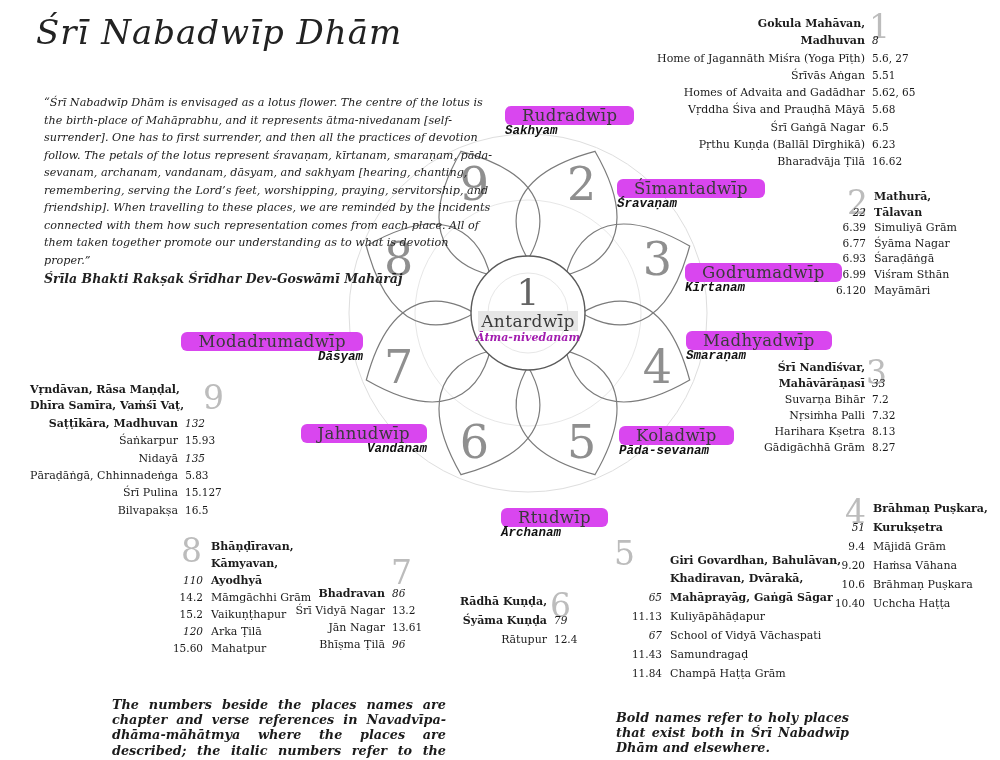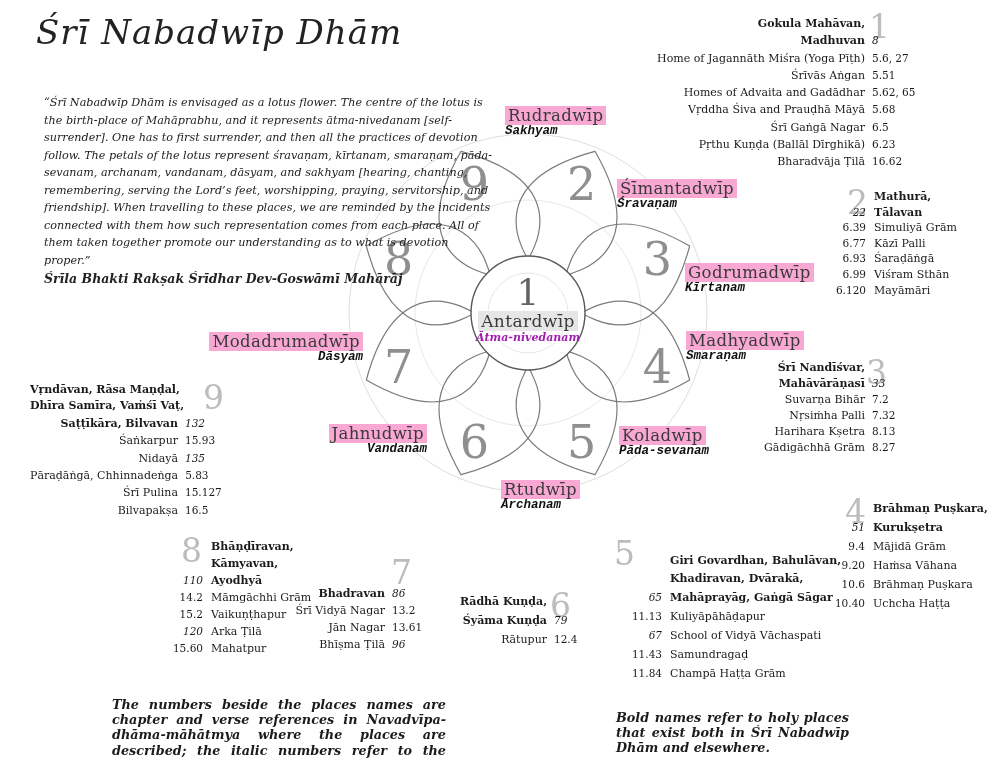"Rudradwīp" .lbl .nm { background: #f9a8d4 -> #d946ef; border-radius: none -> 6px; padding: 0 3px -> 0 17px }
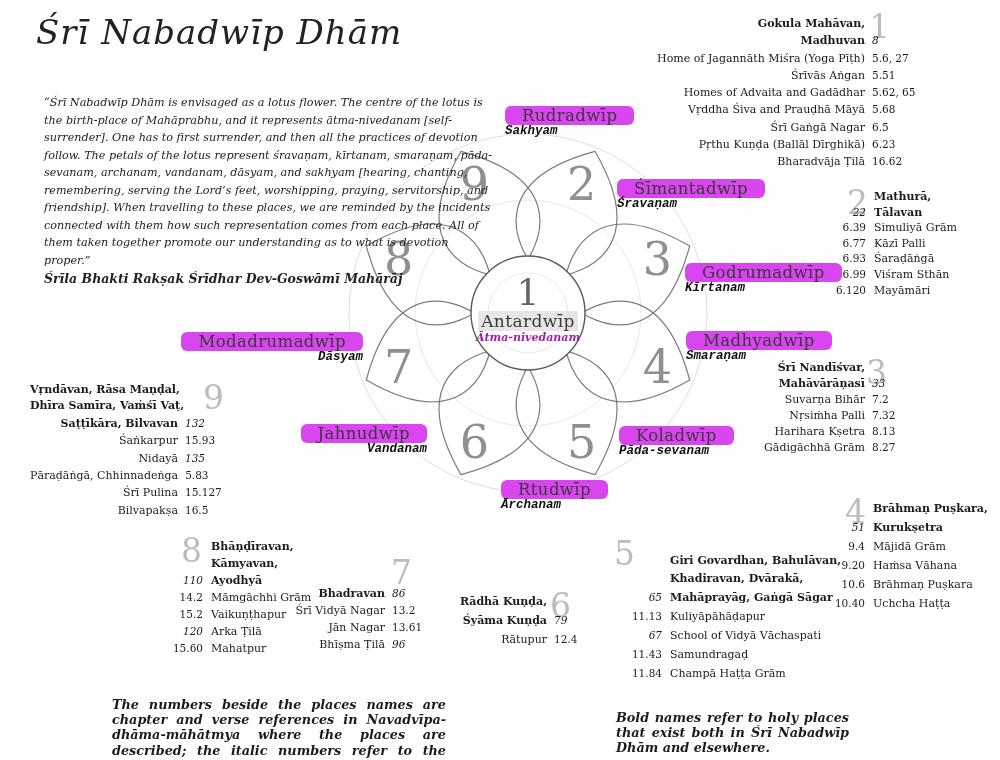"Kāzī Palli" span.name { text: Kāzī Palli -> Śyāma Nagar }
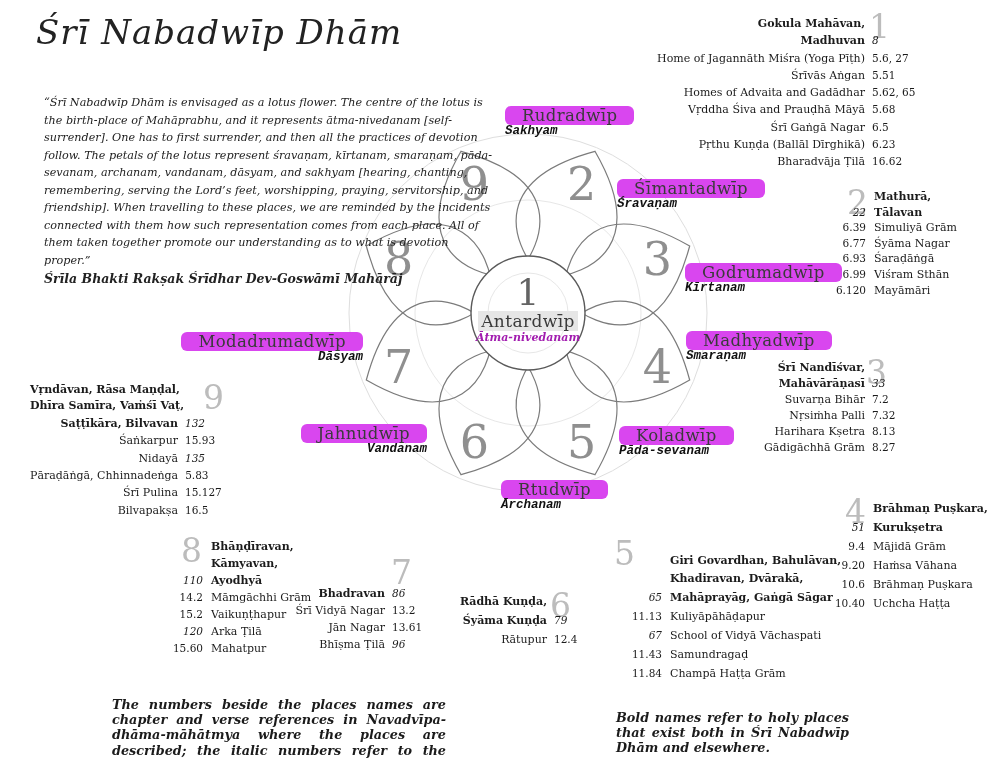"Saṭṭīkāra, Bilvavan" span.name { text: Bilvavan -> Madhuvan }
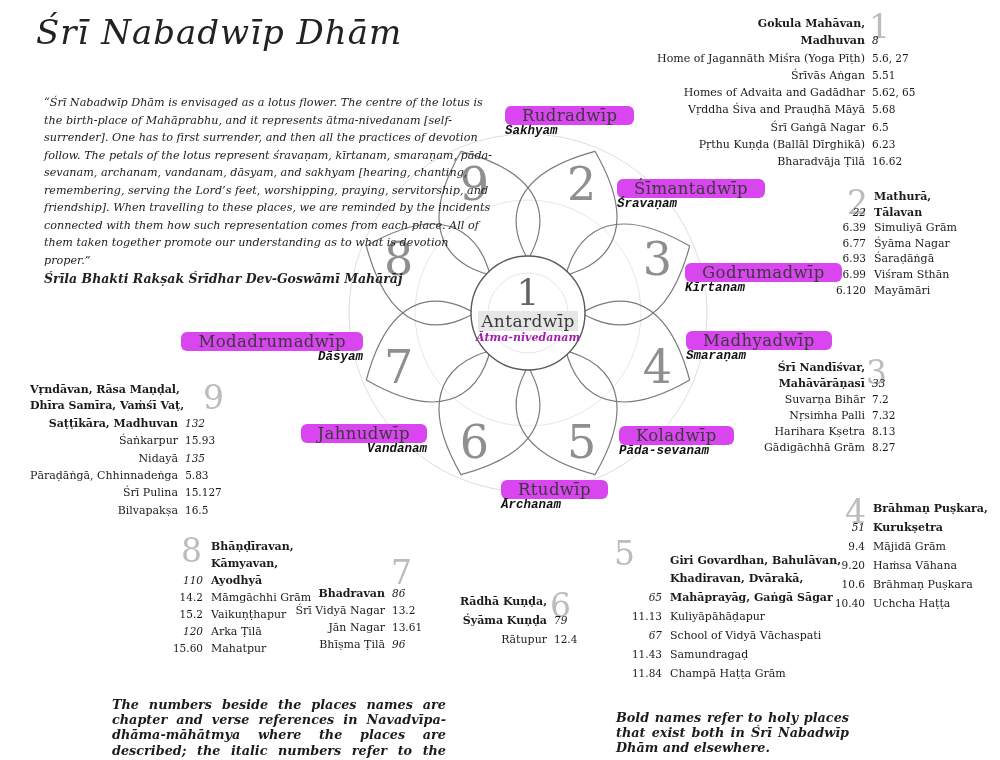"Rtudwīp" .lbl-r { top: 480px -> 508px }
